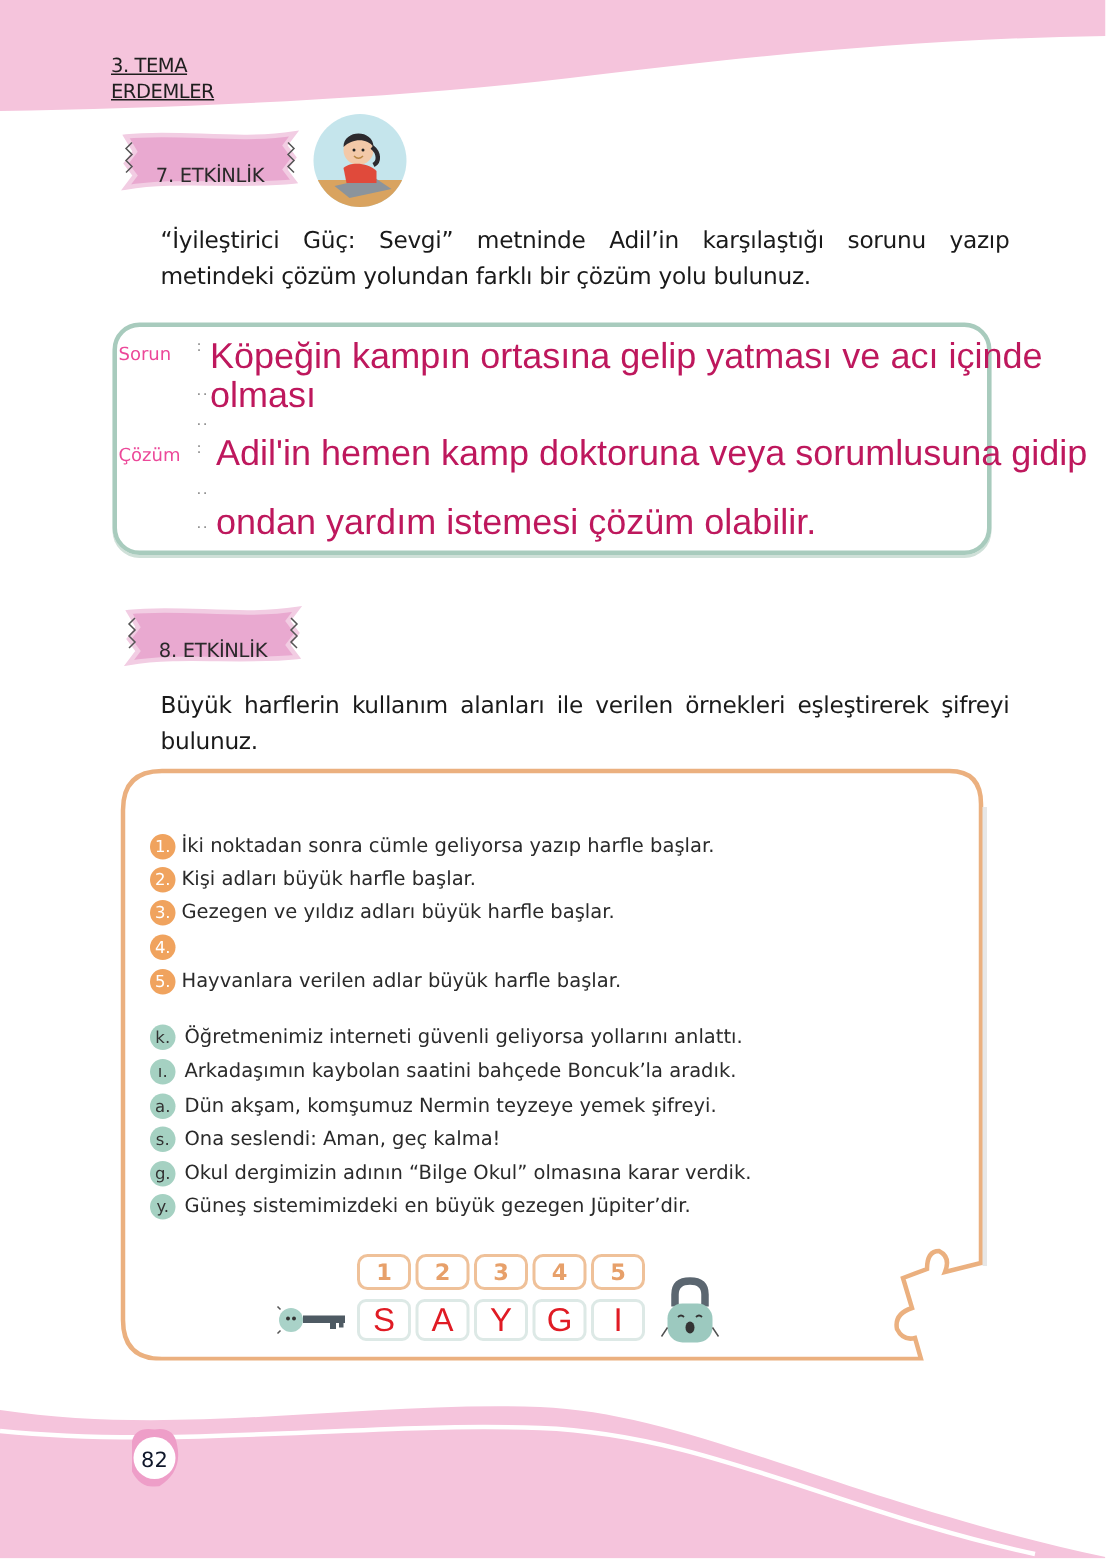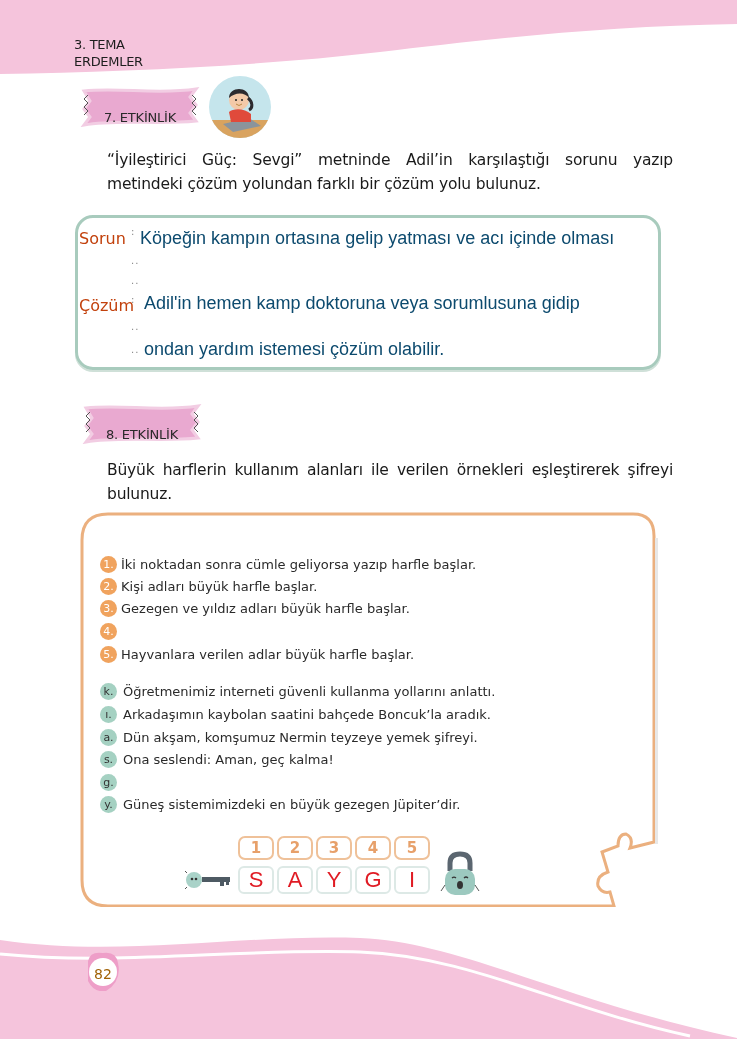"3. TEMA" .tema { text-decoration: none -> underline }
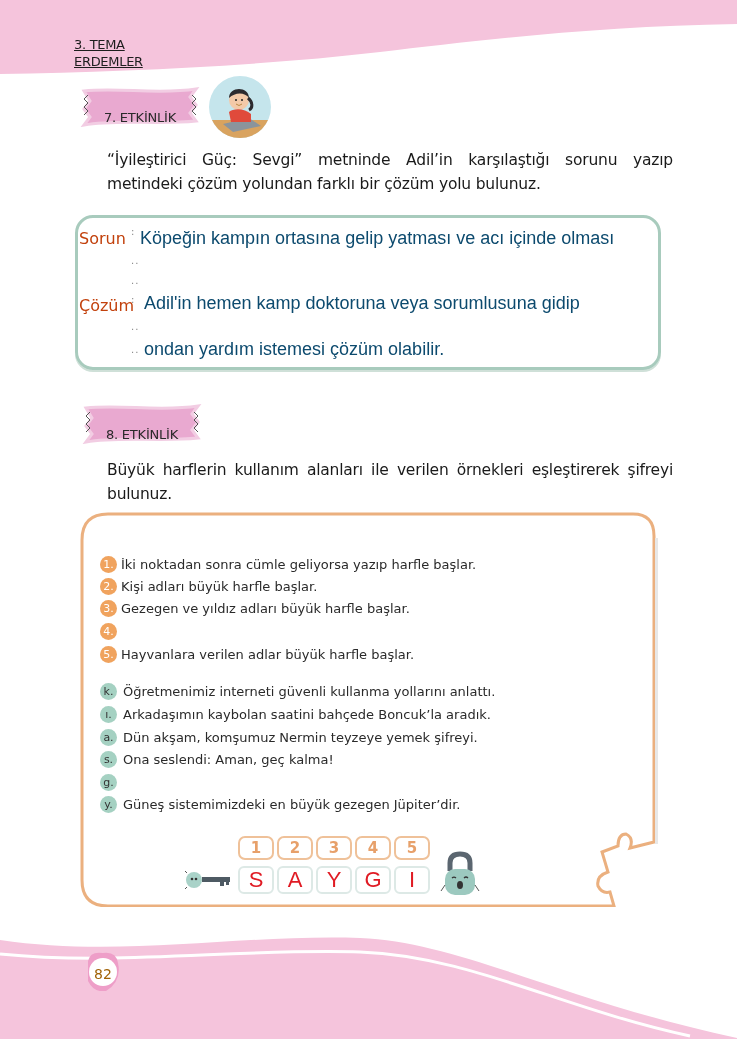"Sorun" .lbl { color: #c2410c -> #ec4899; font-size: 16px -> 12px }
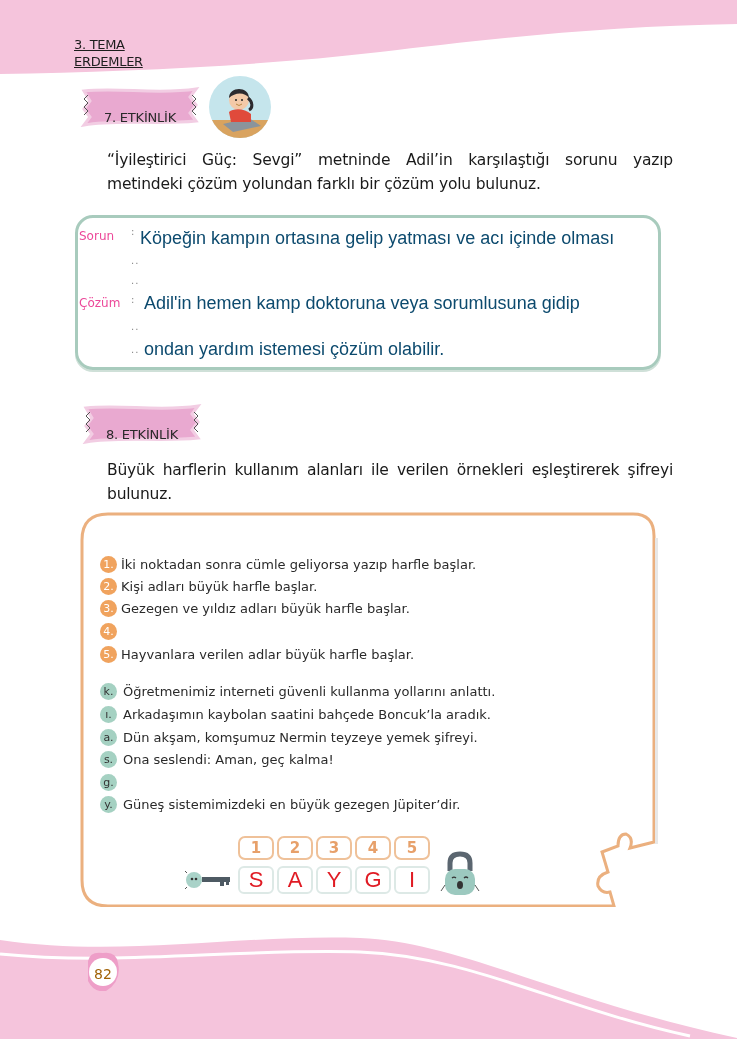"Köpeğin kampın ortasına gelip yatması" .ans { color: #0c4a6e -> #be185d; font-size: 18px -> 24px }
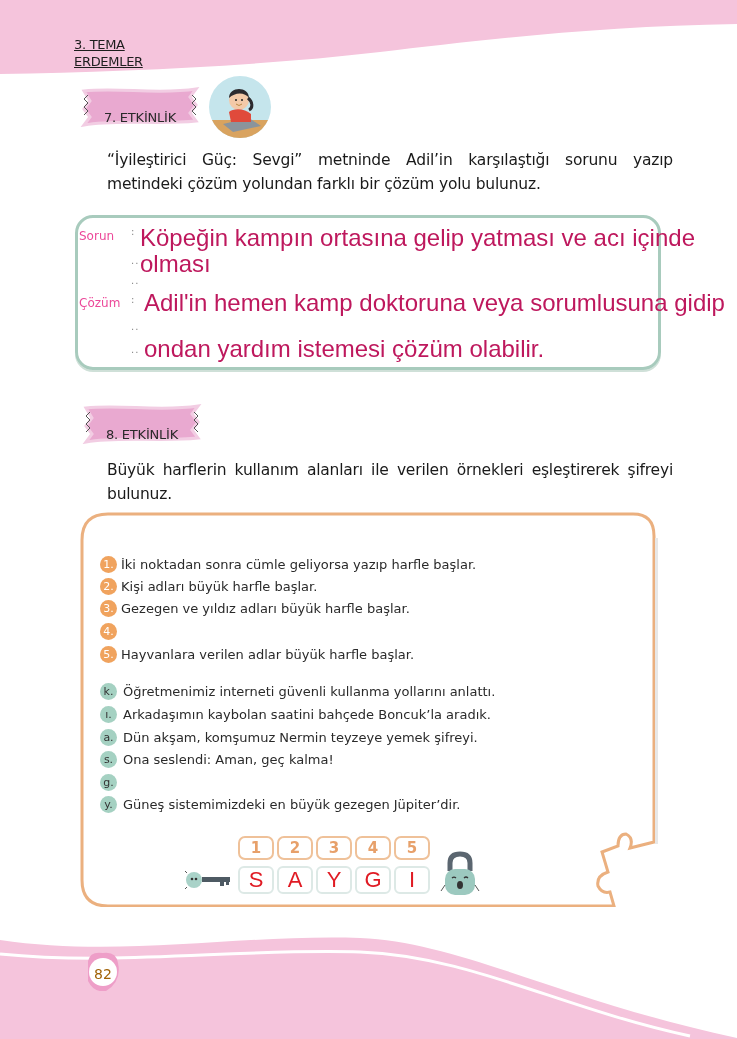"Öğretmenimiz interneti güvenli kullanma" span { text: kullanma -> geliyorsa }
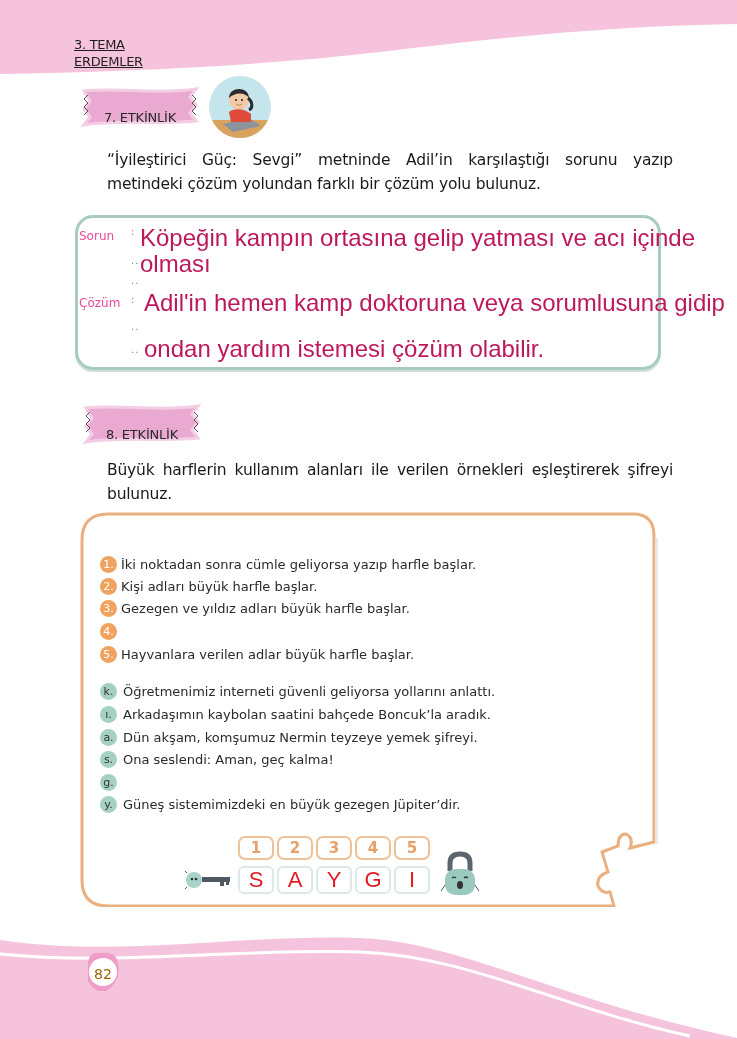"Okul dergimizin adının “Bilge Okul”" span { html: none -> <span>Okul dergimizin adının “Bilge Okul” olmasına karar verdik.</span> }
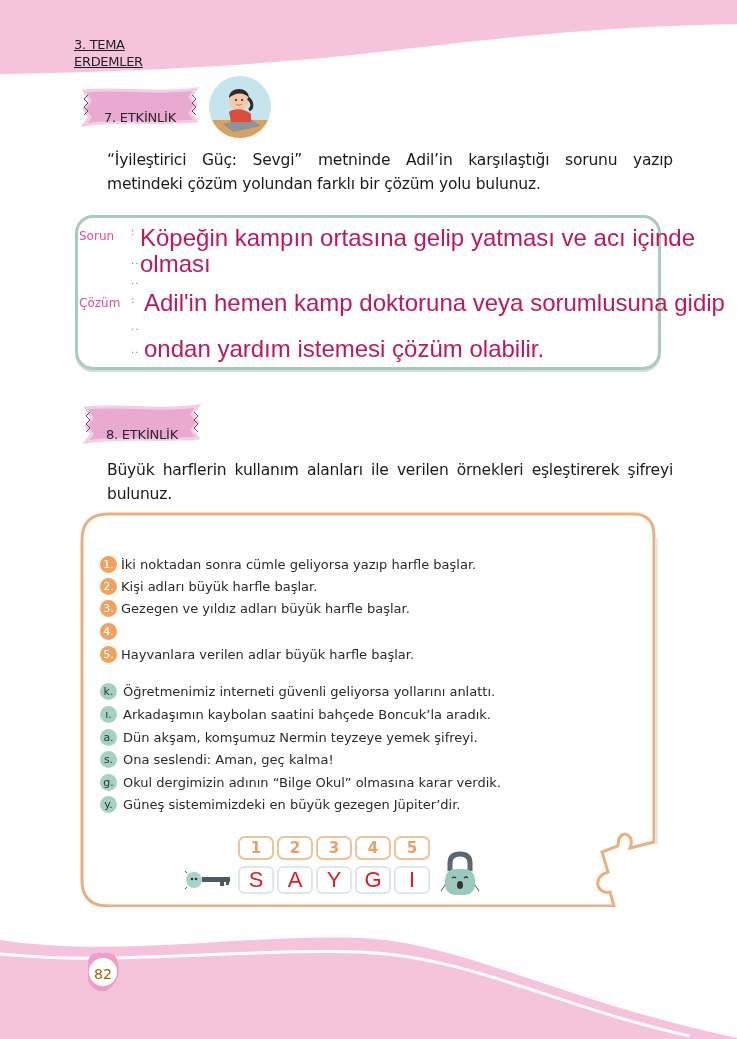"82" .page-num-text { color: #a16207 -> #0f172a }
